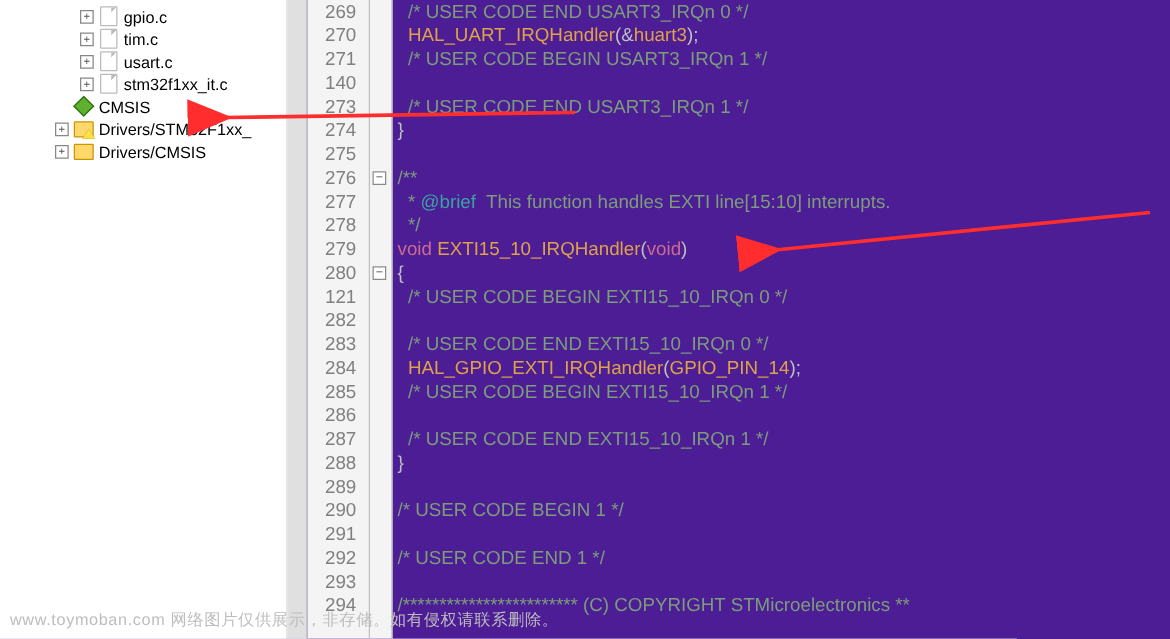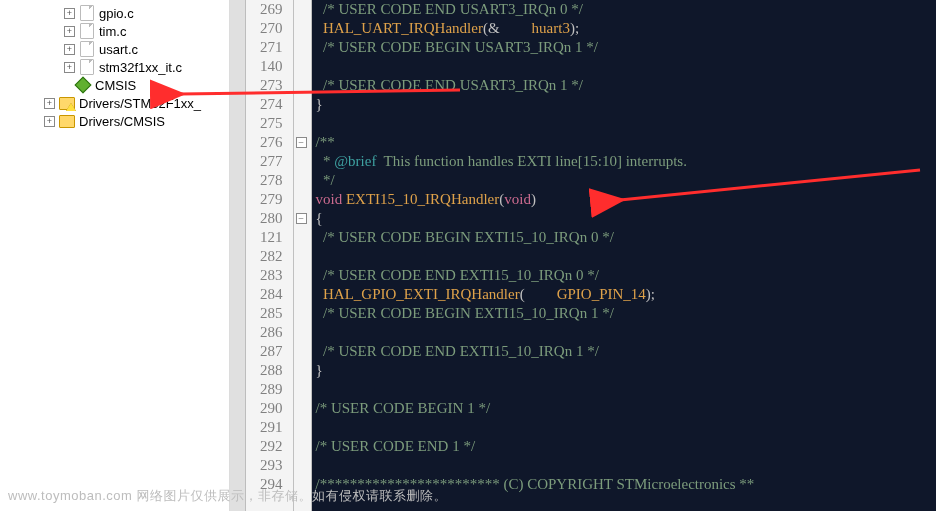"269" .editor { background: #0f172a -> #4c1d95; font-family: Liberation Serif, serif -> Liberation Sans, sans-serif }
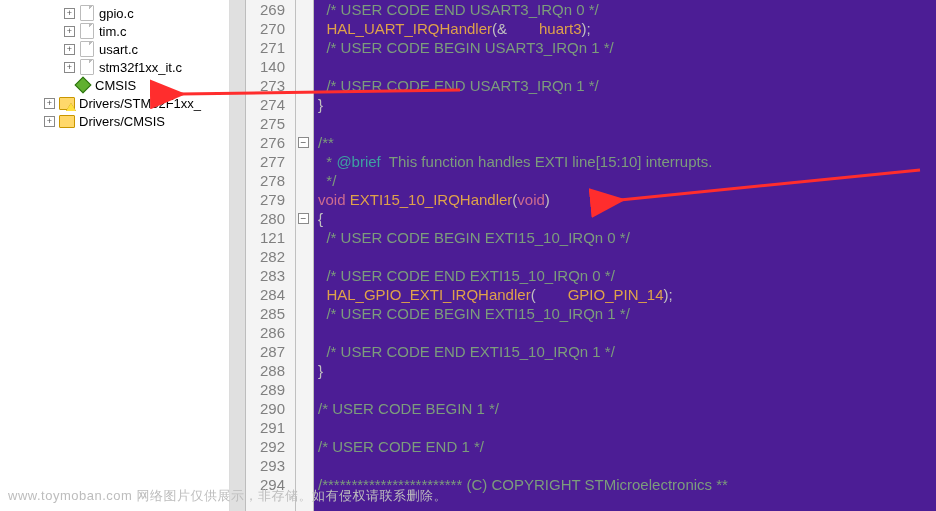"huart3" .c-arg { margin-left: 32px -> none }
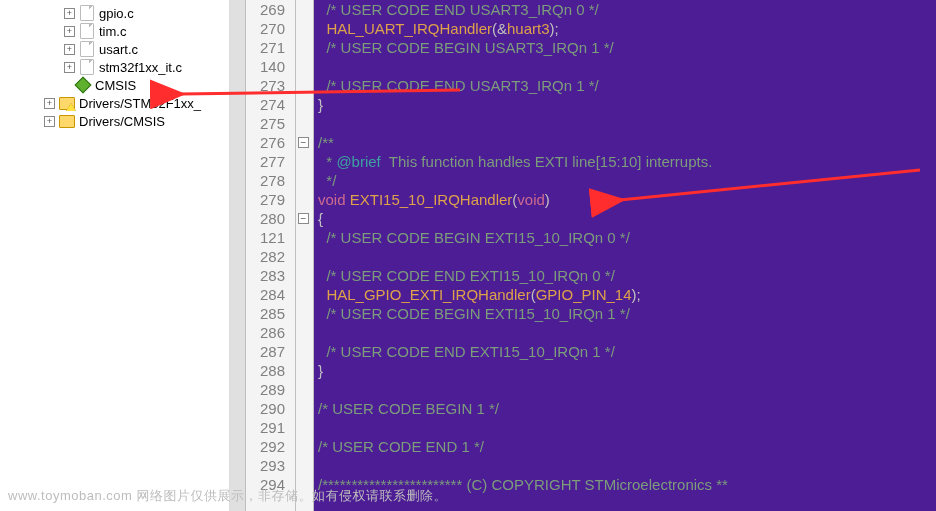"CMSIS" .tree-item.depth1 { padding-left: 60px -> 44px }
